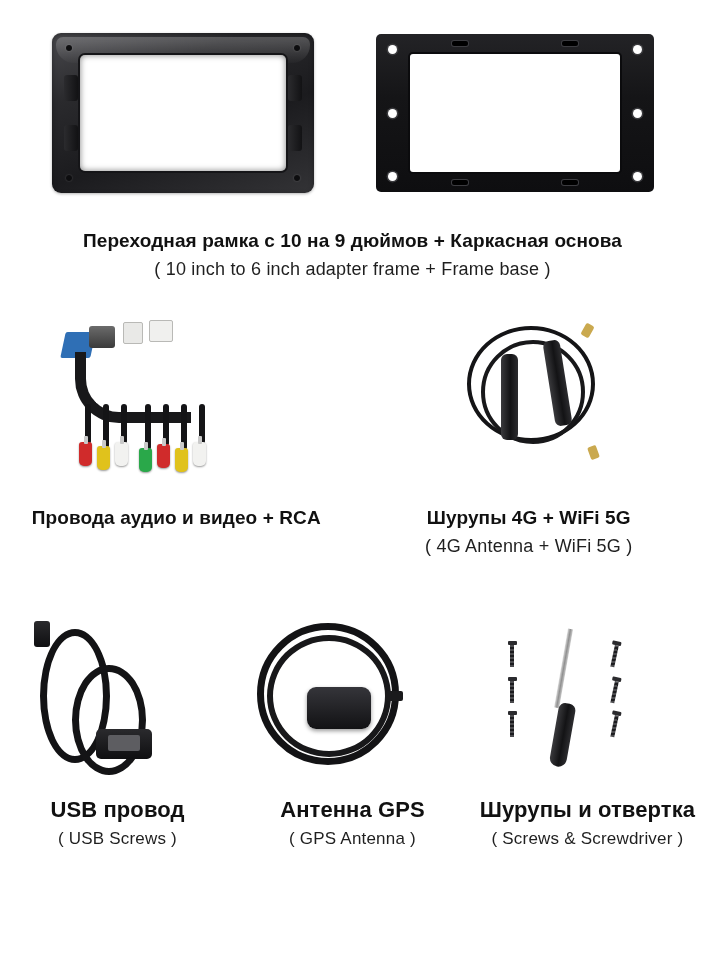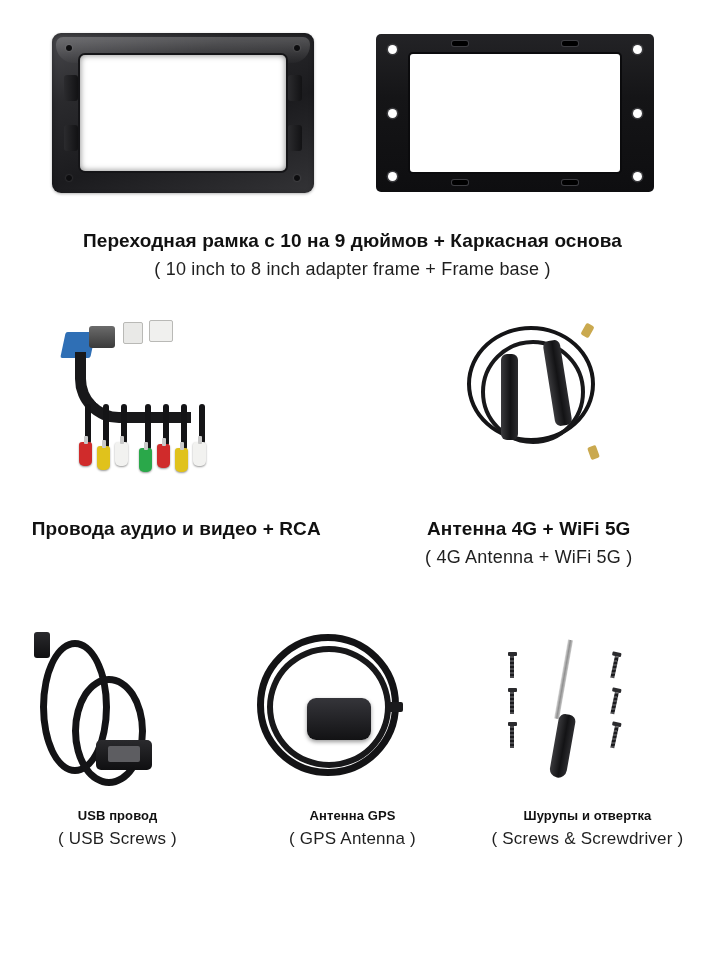"( 10 inch to 8" div.caption-en { text: 8 -> 6 }
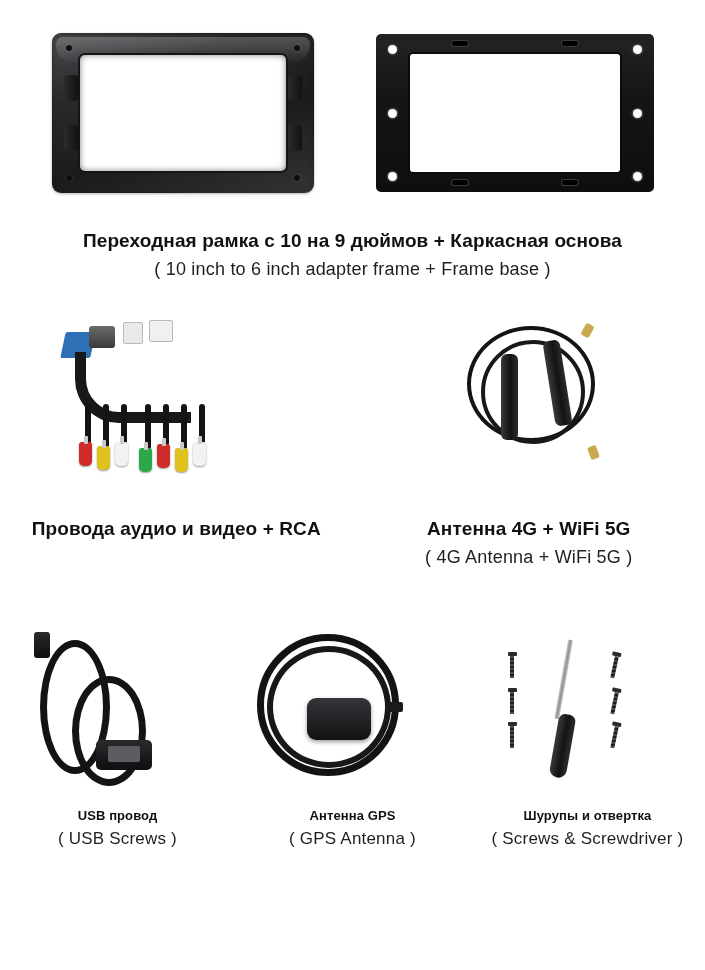"Провода аудио и видео +" .sec2 .caption-ru { margin-top: 30px -> 19px }
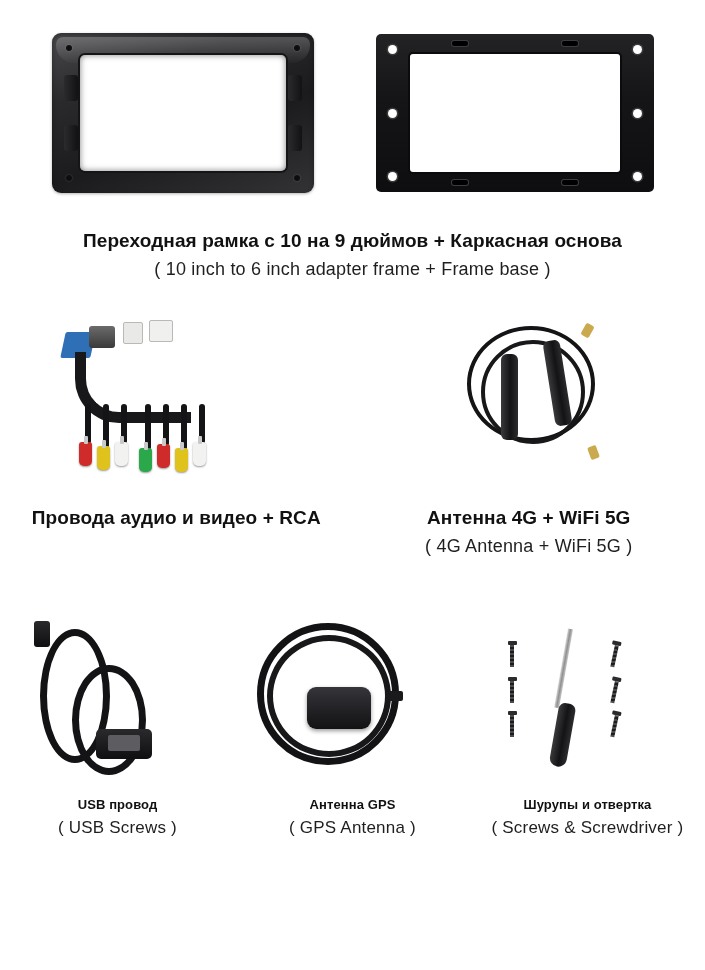"Антенна 4G + WiFi 5G" div.caption-ru { text: Антенна -> Шурупы }
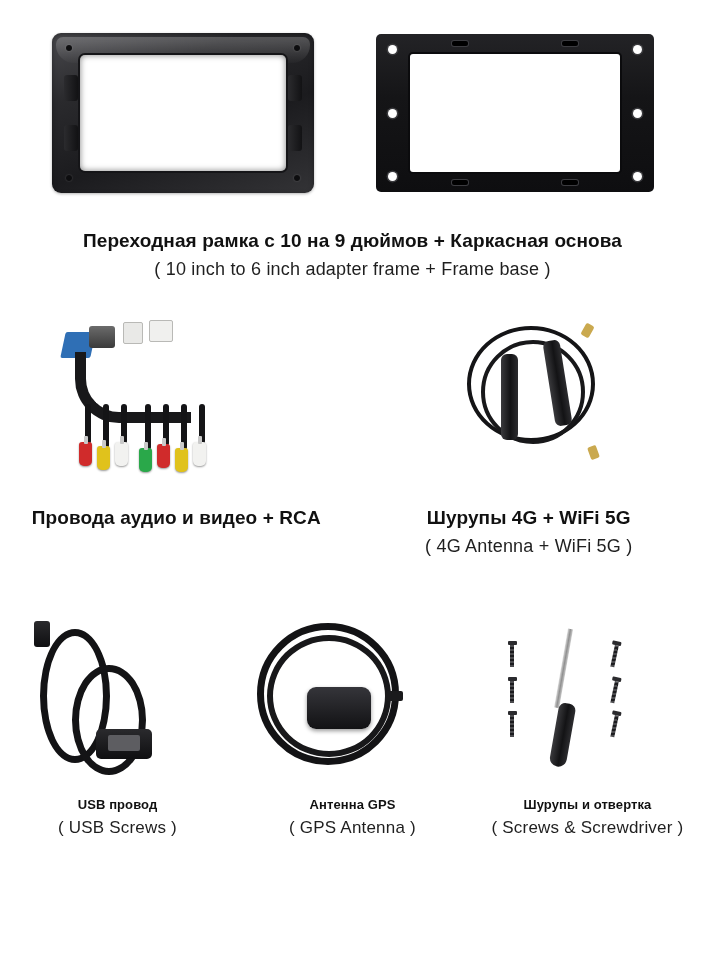"USB провод" .sec3 .caption-ru { font-size: 13px -> 22px }
